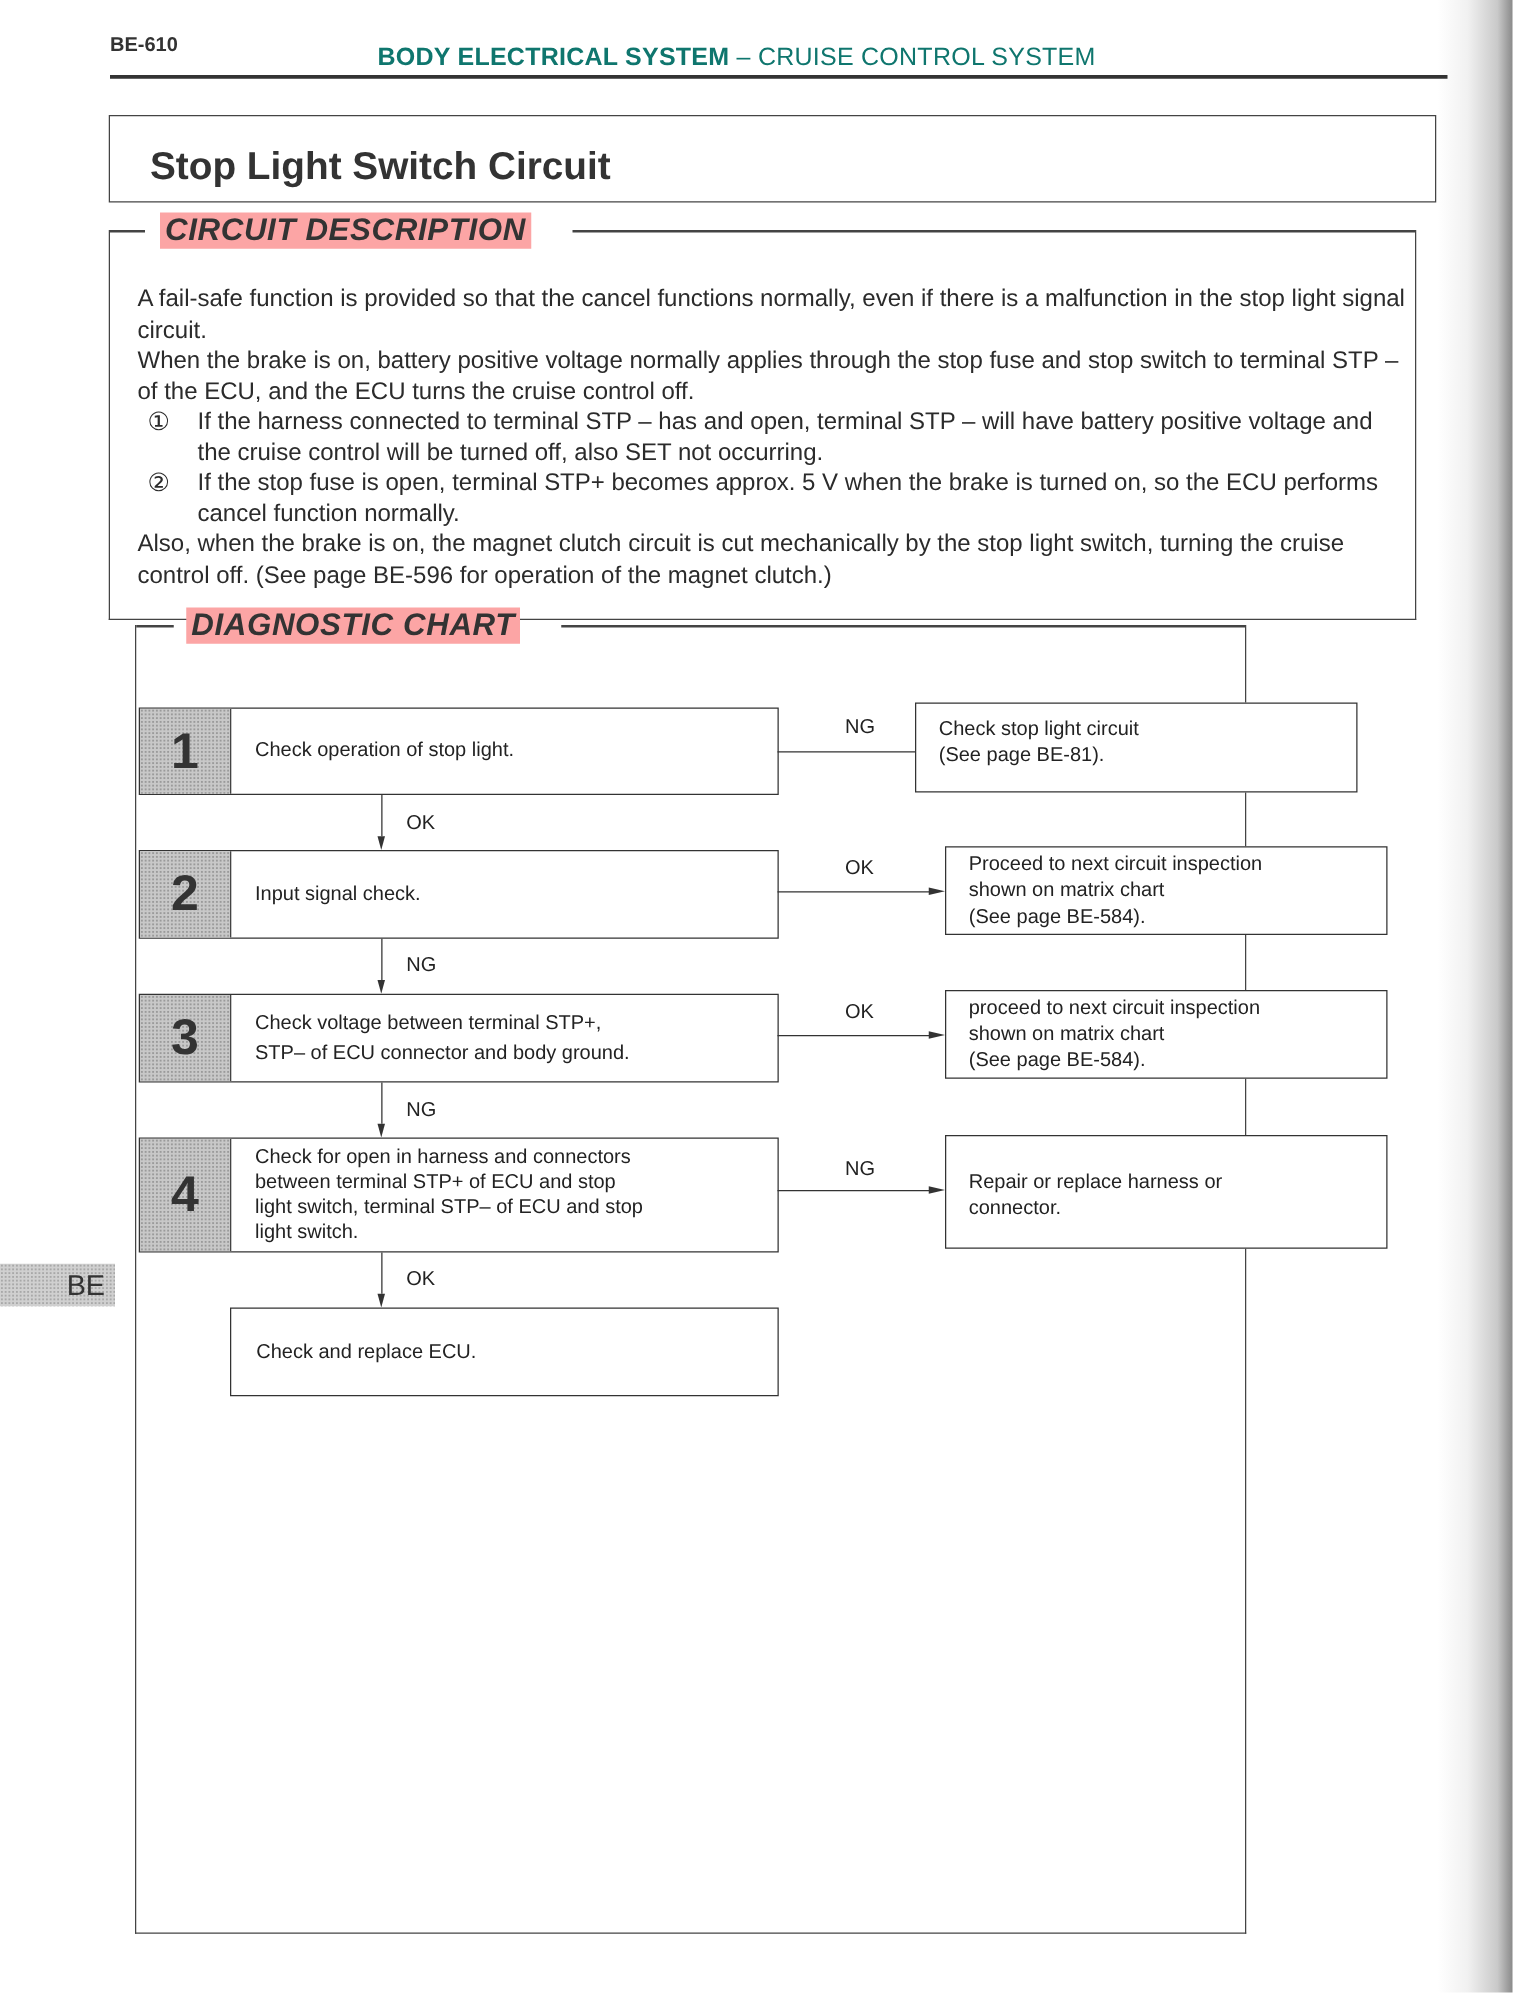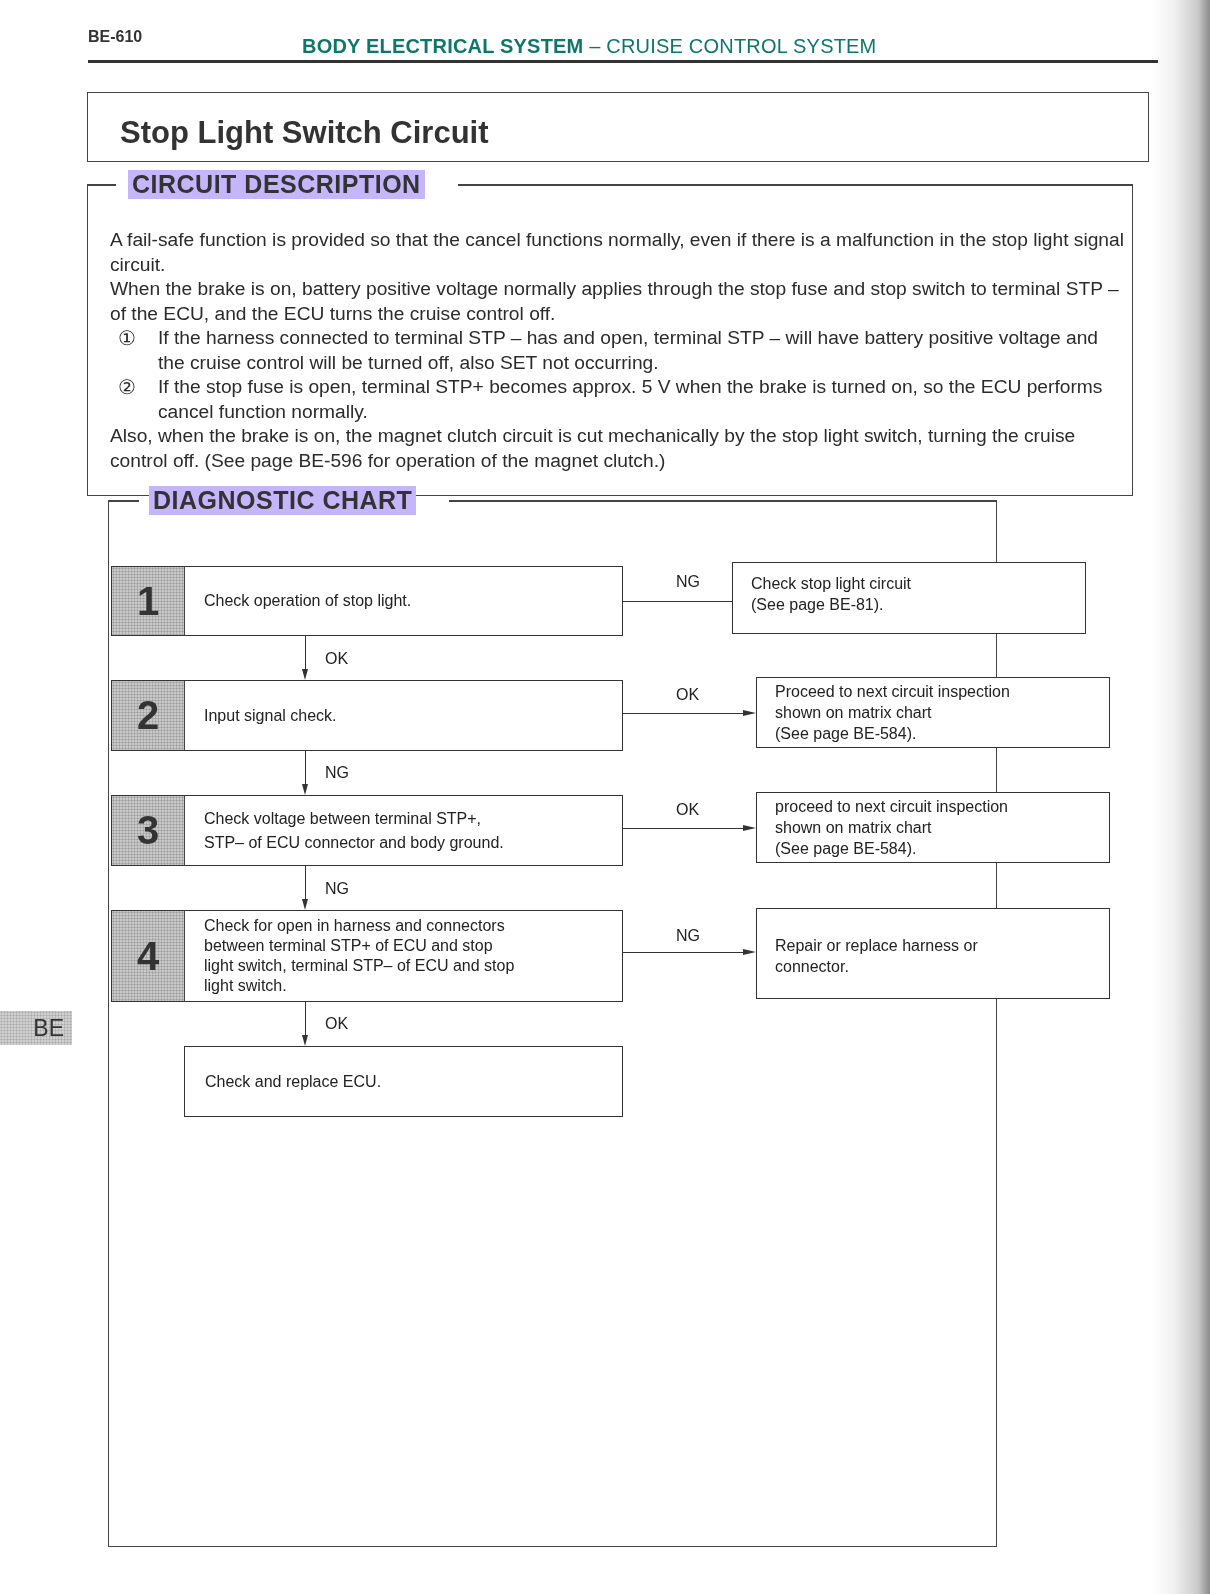"CIRCUIT DESCRIPTION" .sec .lbl { background: #c4b5fd -> #fca5a5; font-style: none -> italic }
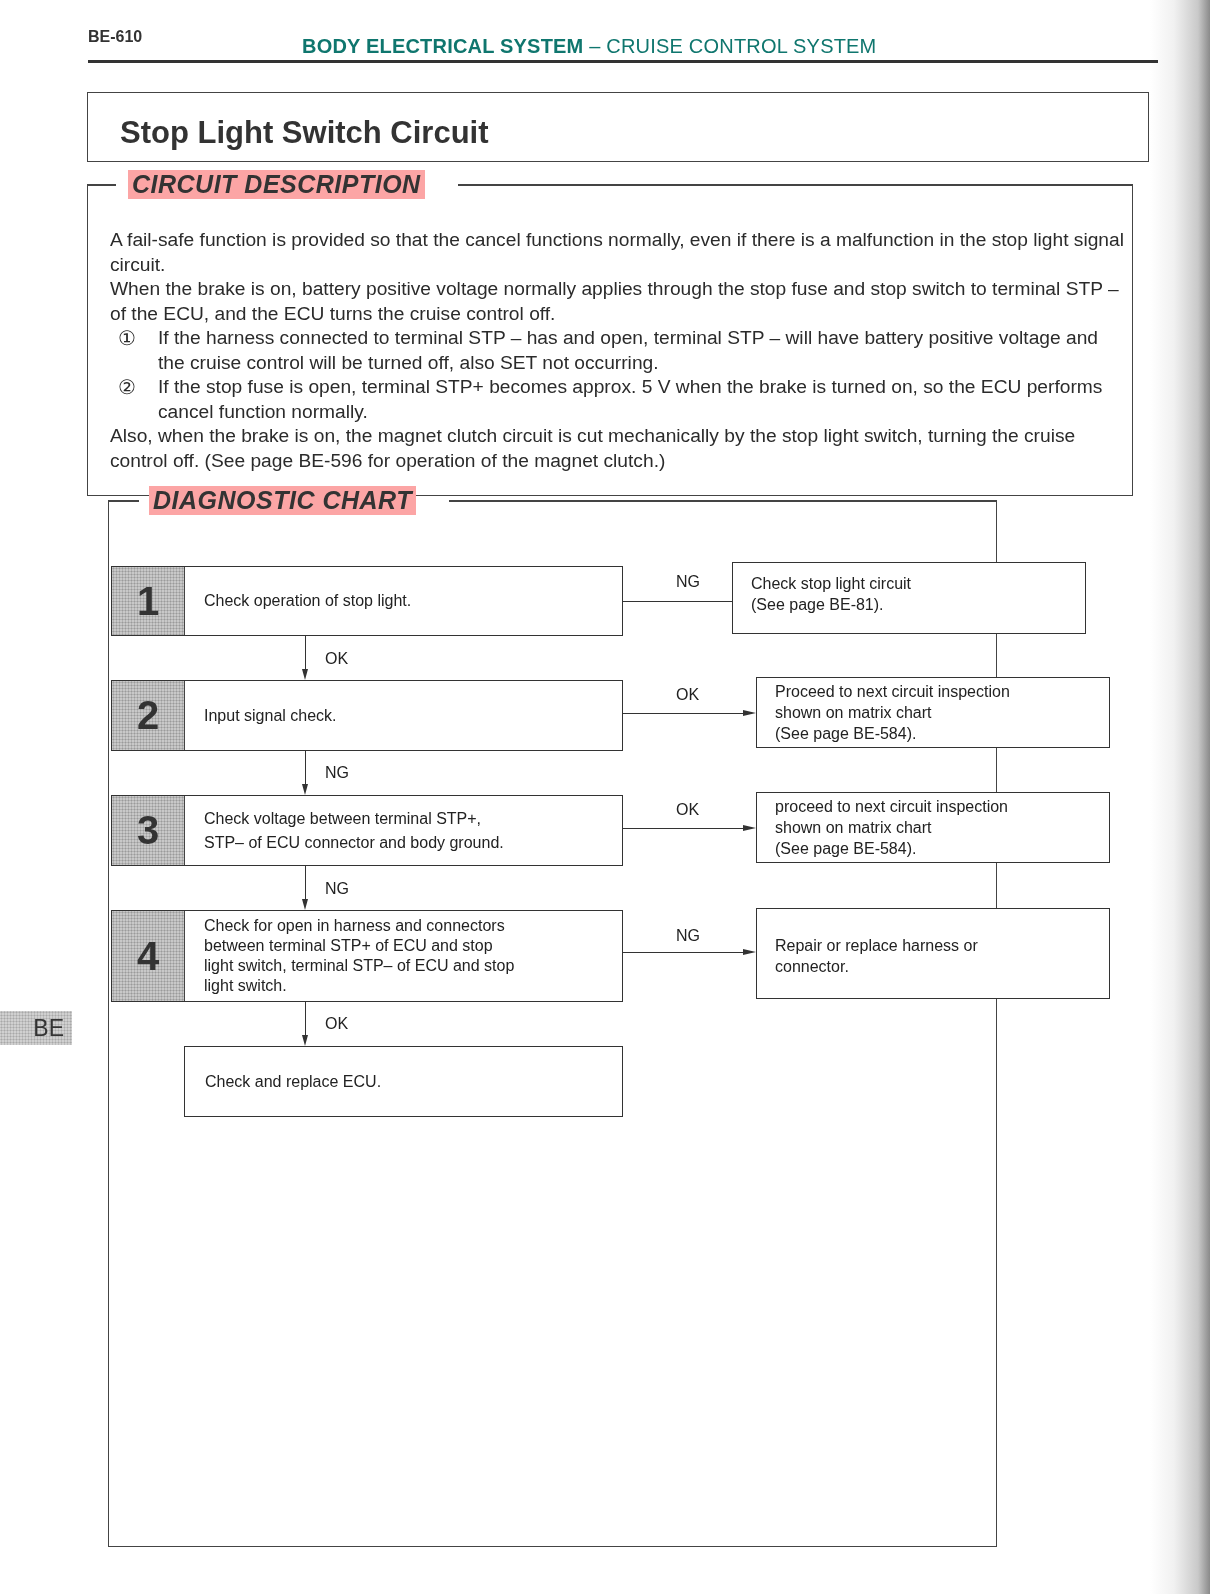"BE" .tab { width: 72px -> 92px }
